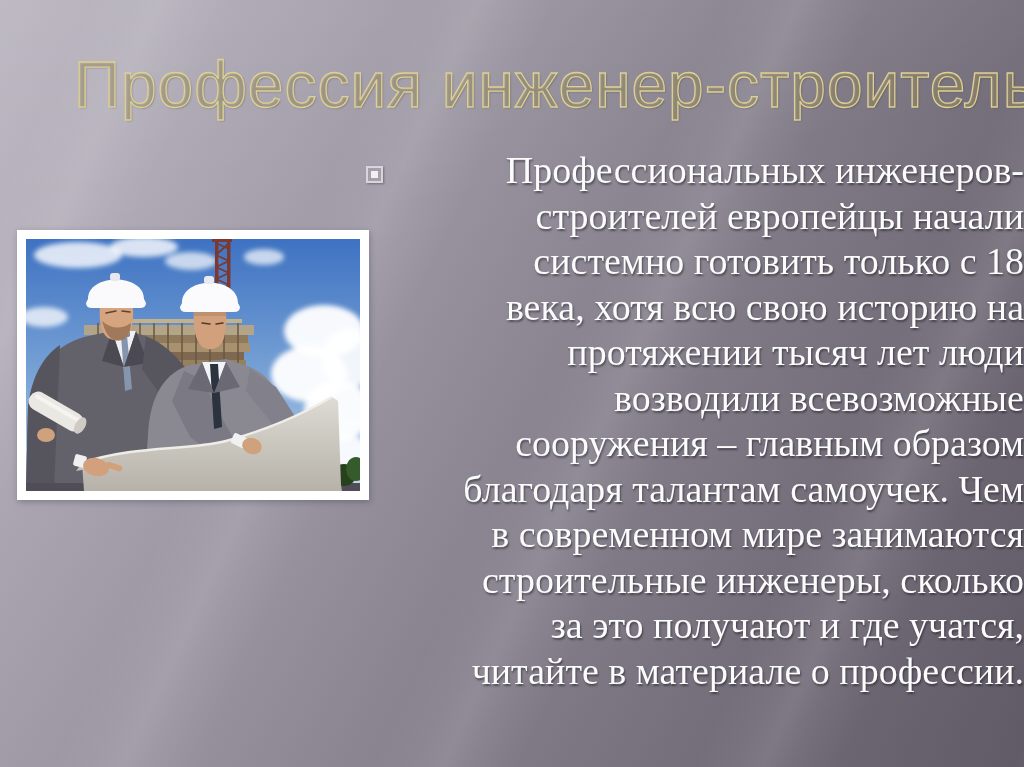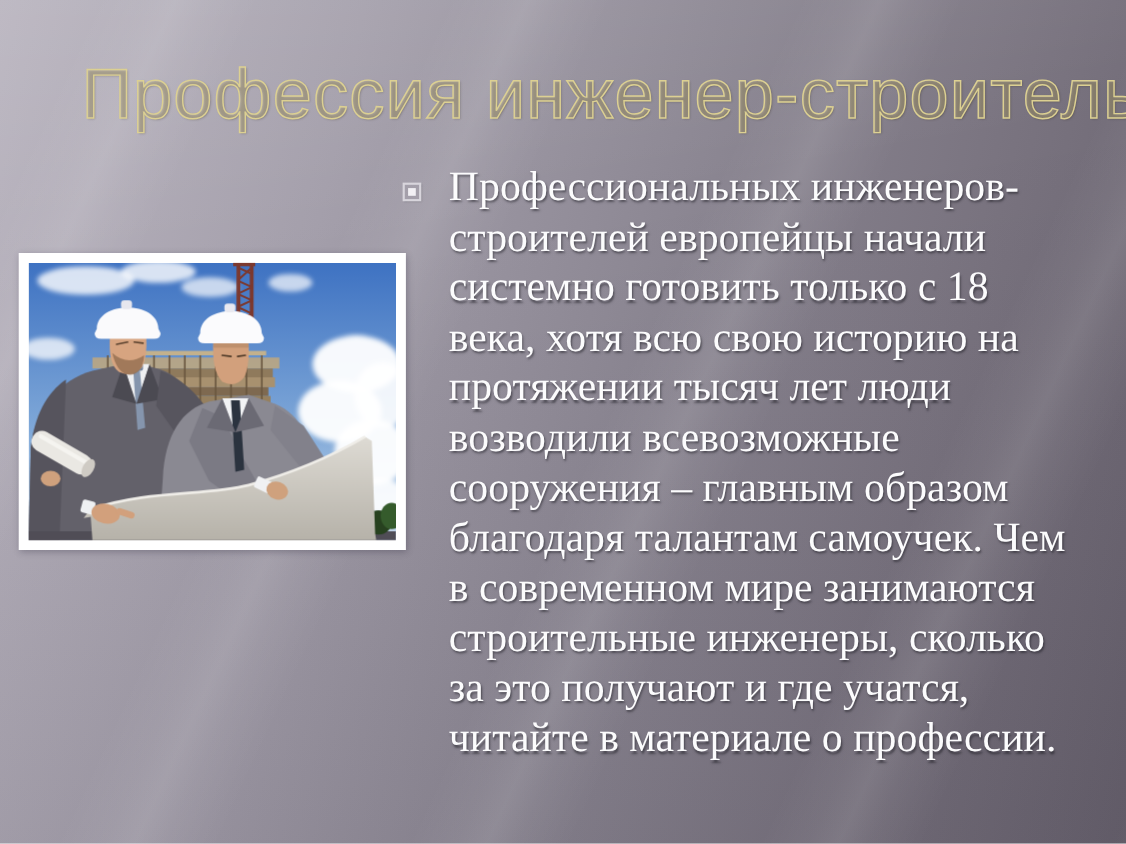"Профессия инженер-строитель" .slide { text-align: none -> right }
